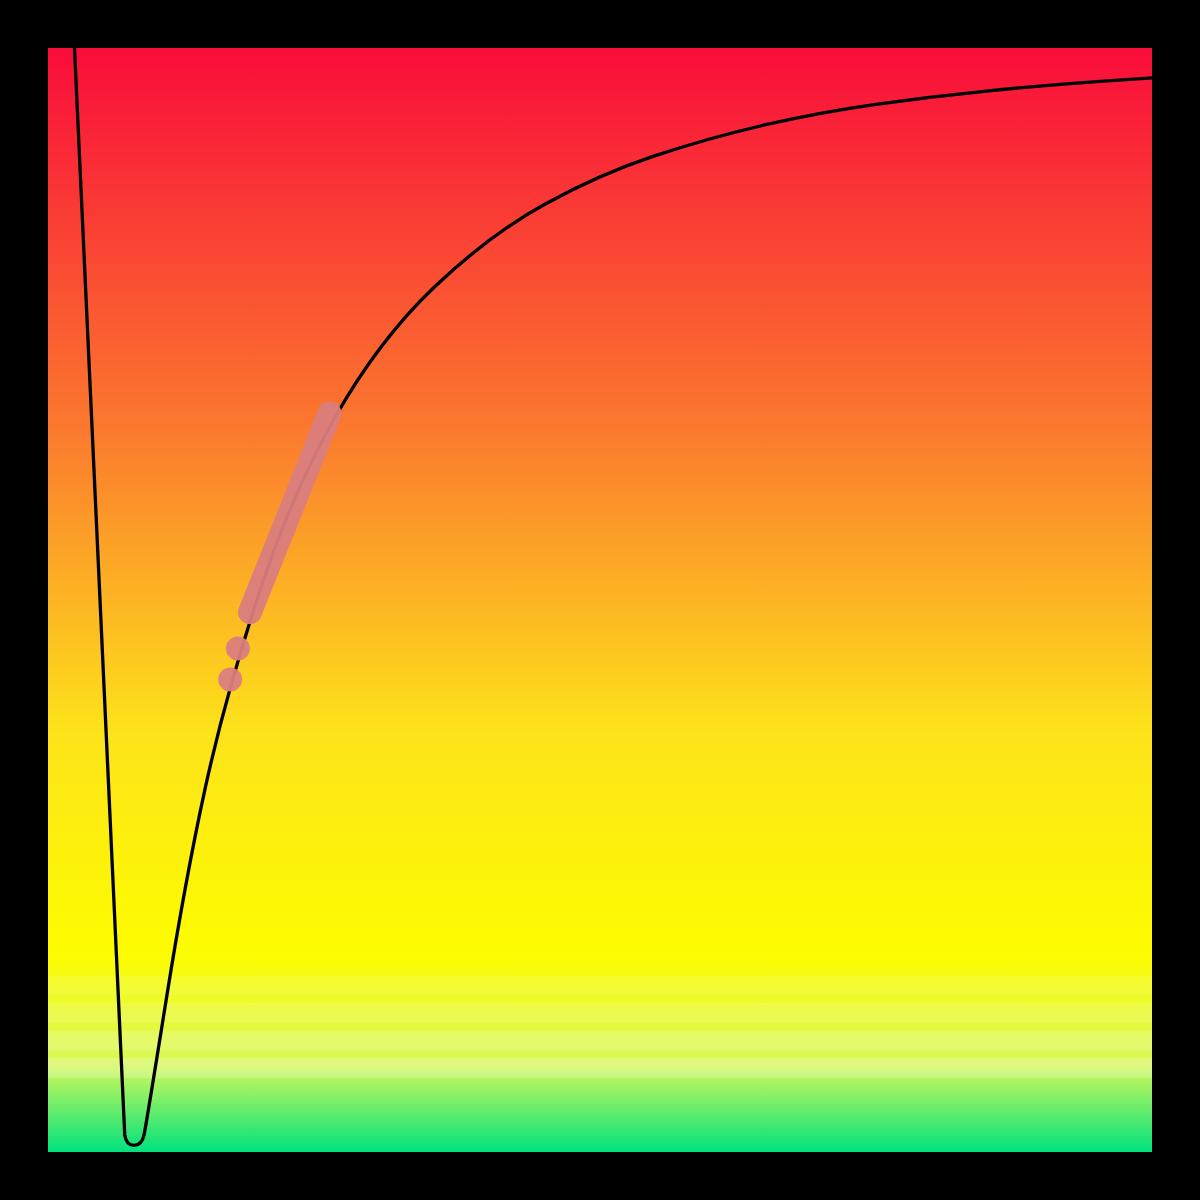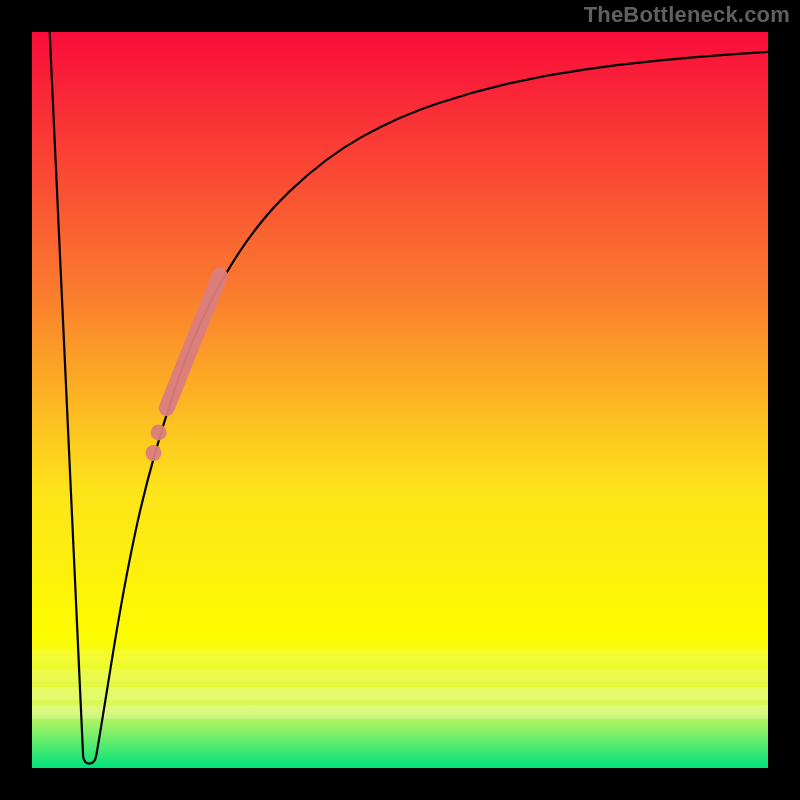"TheBottleneck.com" div.attribution { html: <div>TheBottleneck.com</div> -> none }
